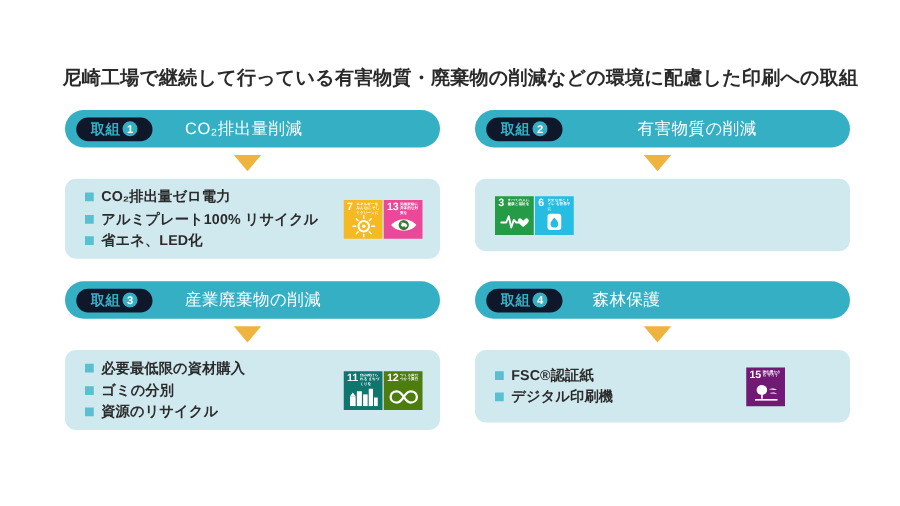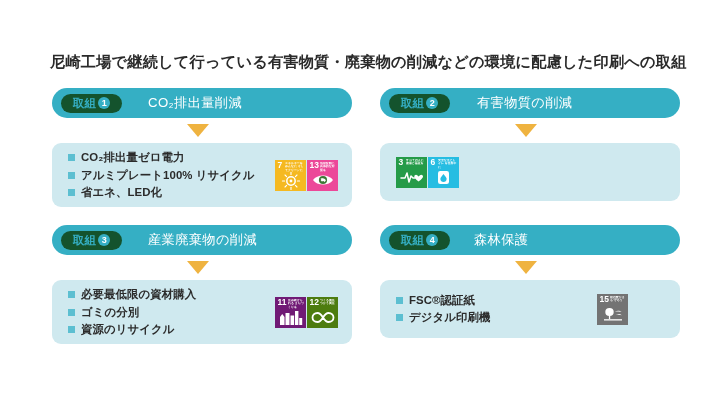"取組" .badge { background: #14532d -> #0f172a }
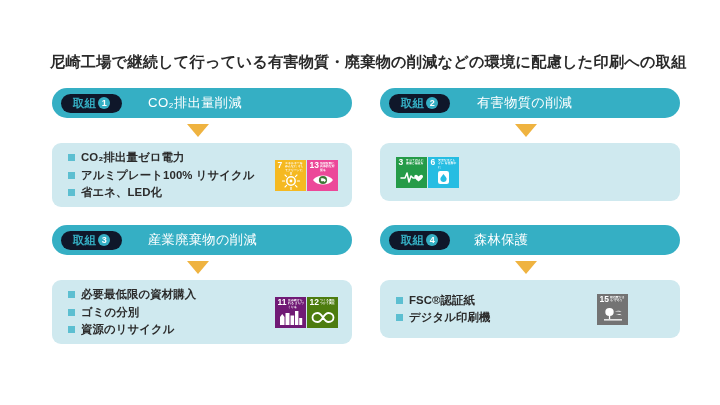"有害物質の削減" div.sec-title { margin-left: 27px -> 60px }
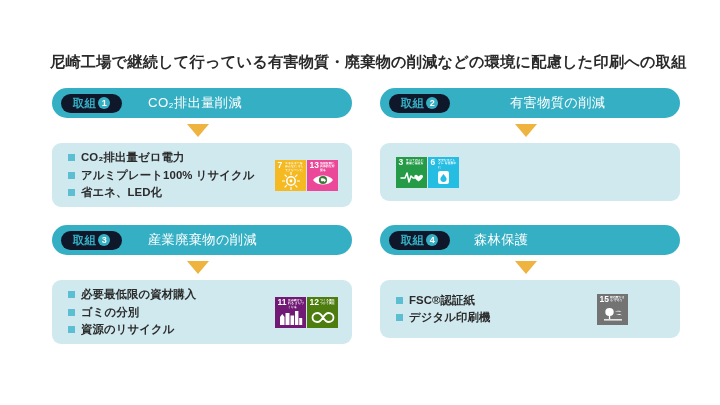"11" div.sdg { background: #701a75 -> #0f766e }
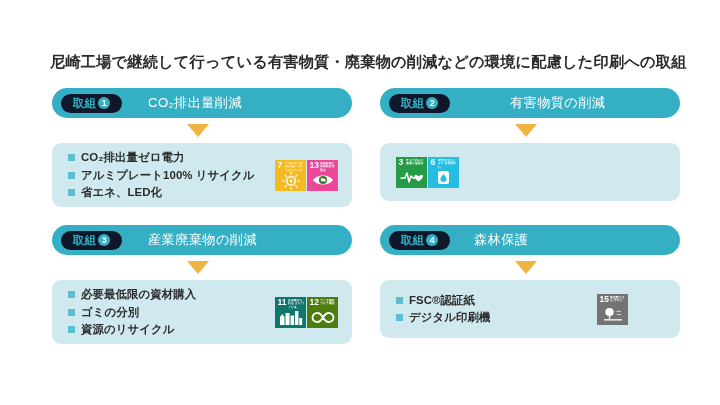"15" div.sdg { background: #737373 -> #701a75 }
